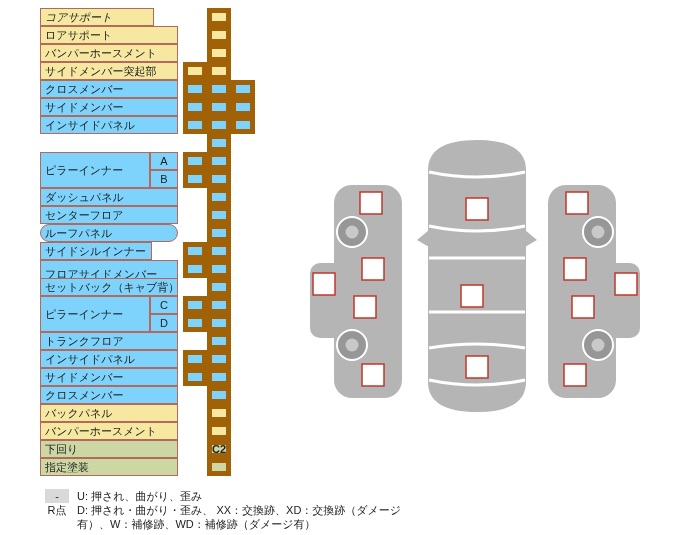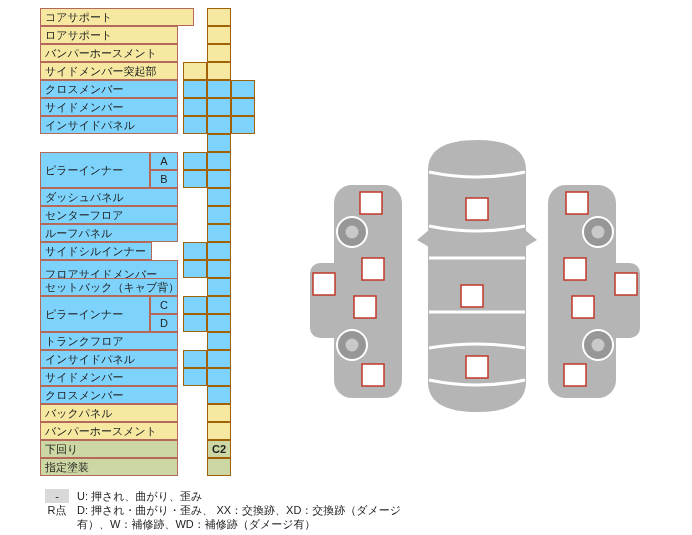"コアサポート" div.cell { font-style: none -> italic; width: 154px -> 114px }
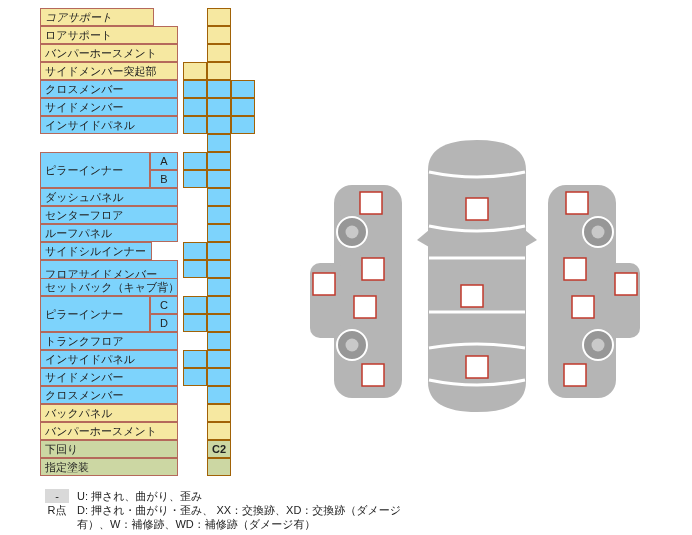"ルーフパネル" div.cell { border-radius: none -> 9px }
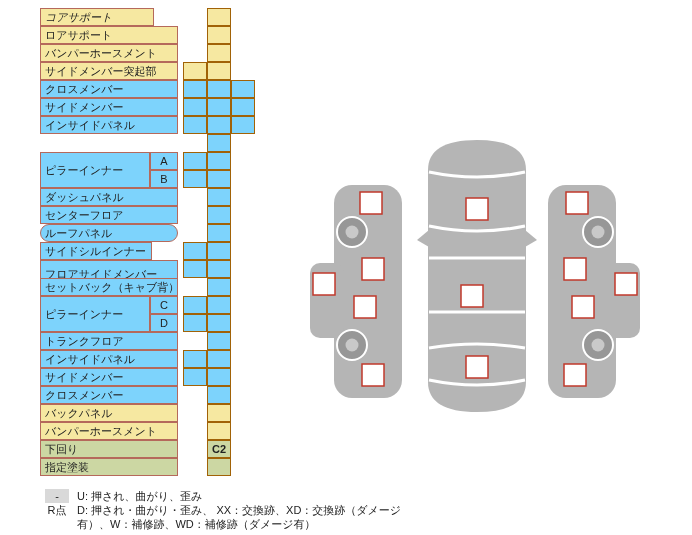"C2" .cell.grade { border: 1px solid #a16207 -> 5px solid #a16207 }
